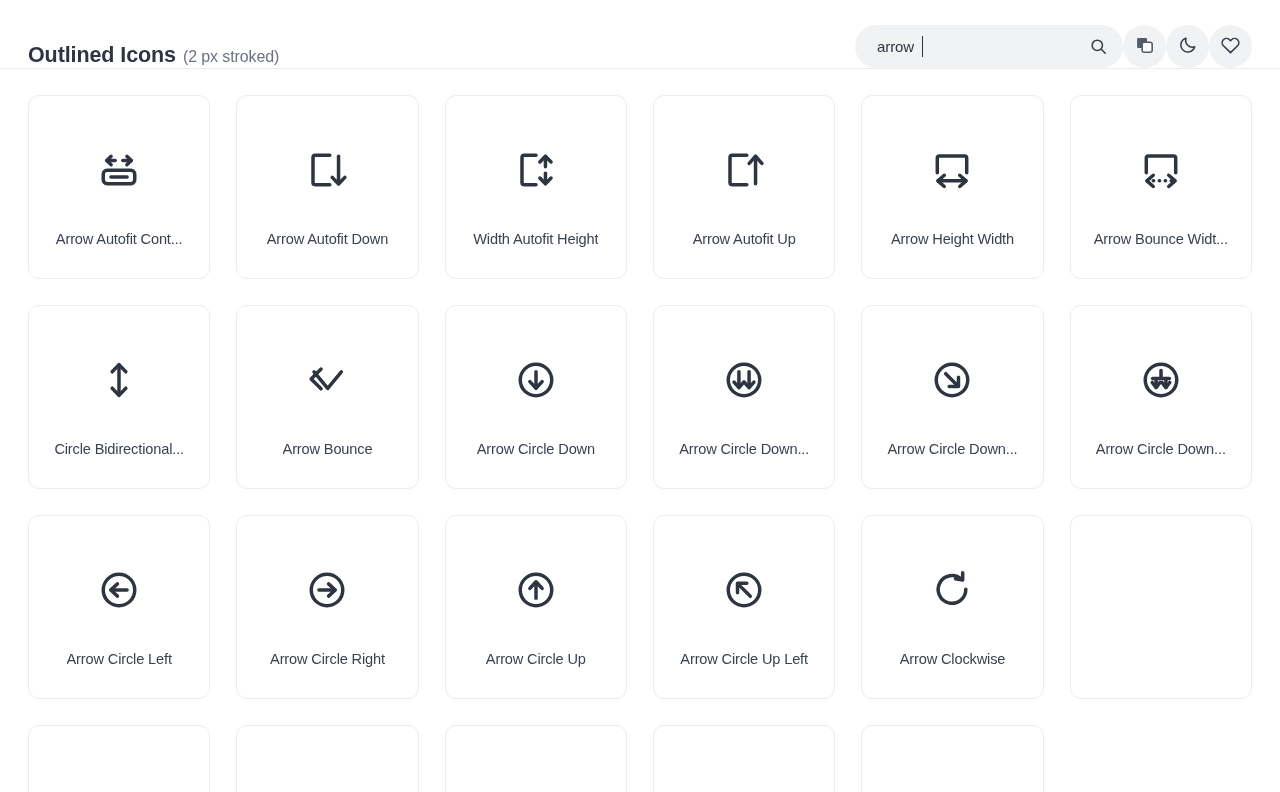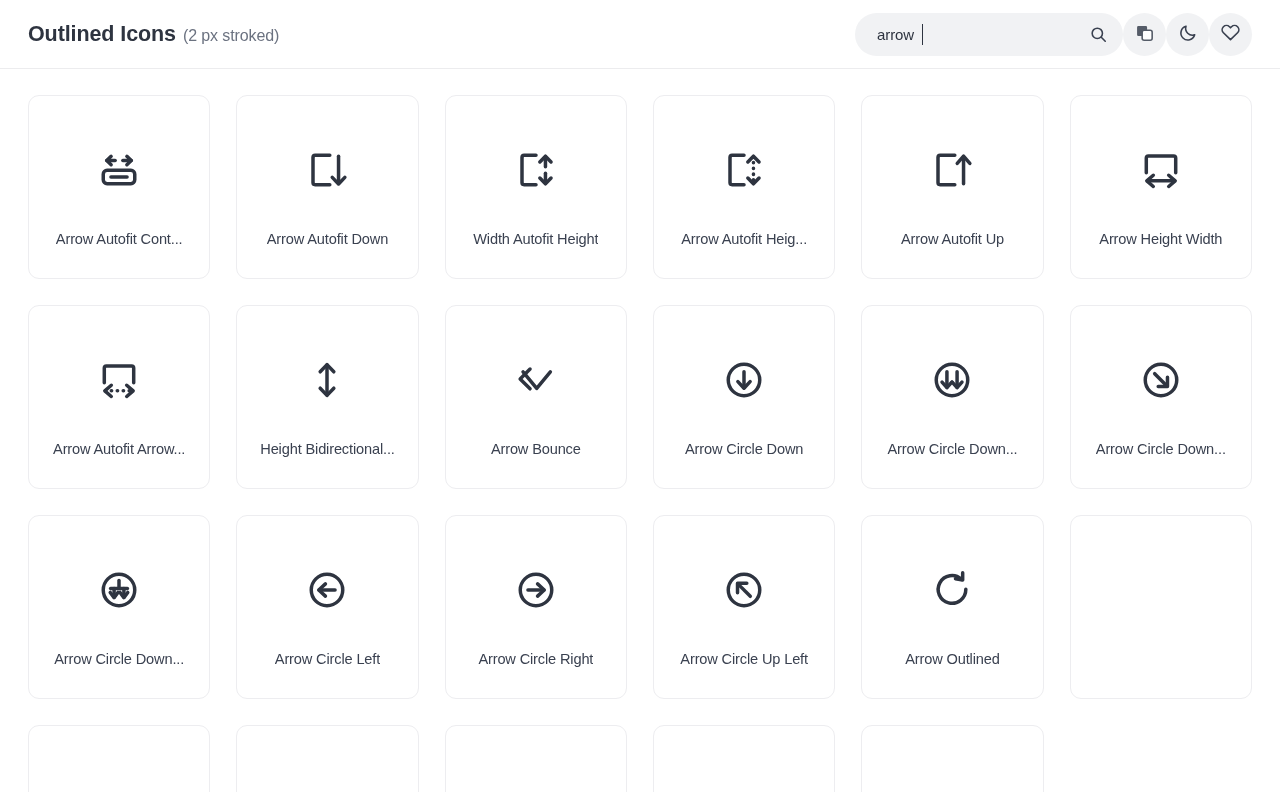"Outlined Icons" .header { align-items: center -> flex-end }
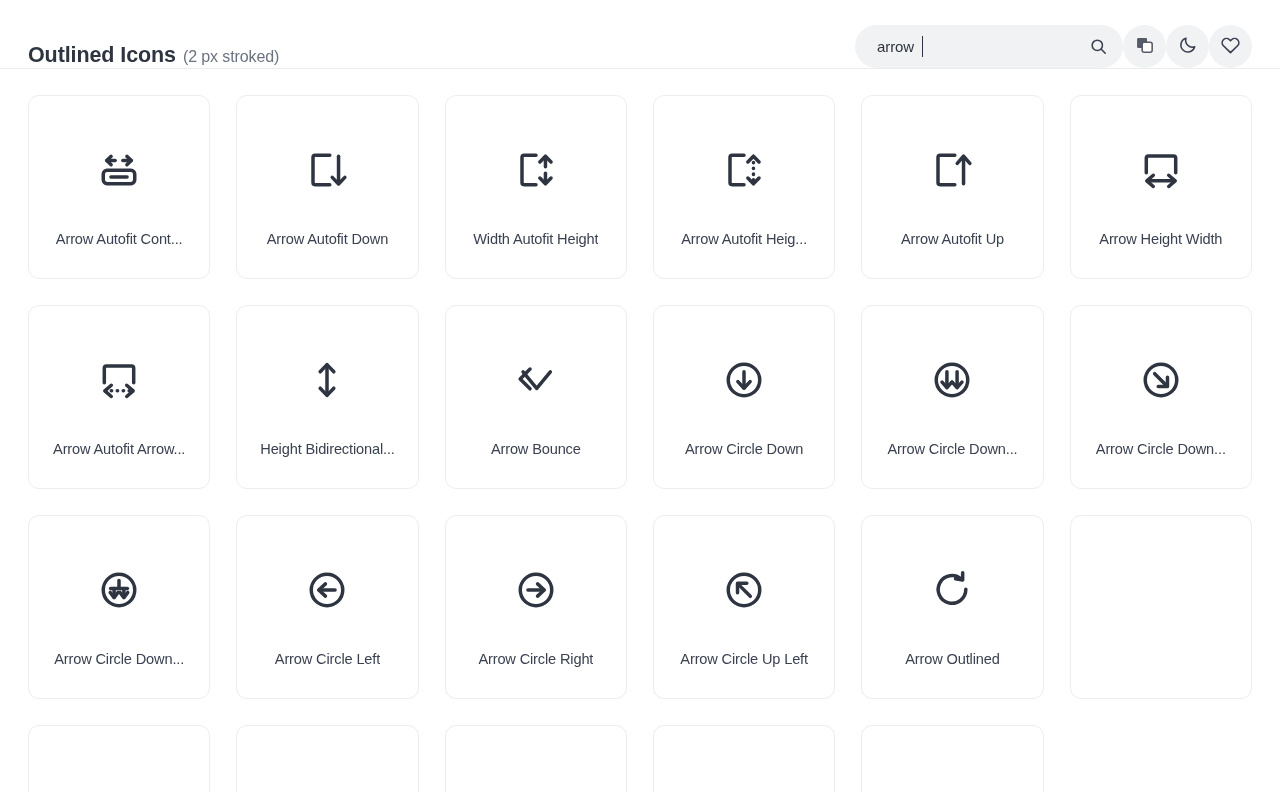"Arrow Autofit Heig..." div.card { html: <div> <div> <svg> <path></path> <line></line> <path></path> <path></path> </svg> </div> <div>Arrow Autofit Heig...</div> </div> -> none }
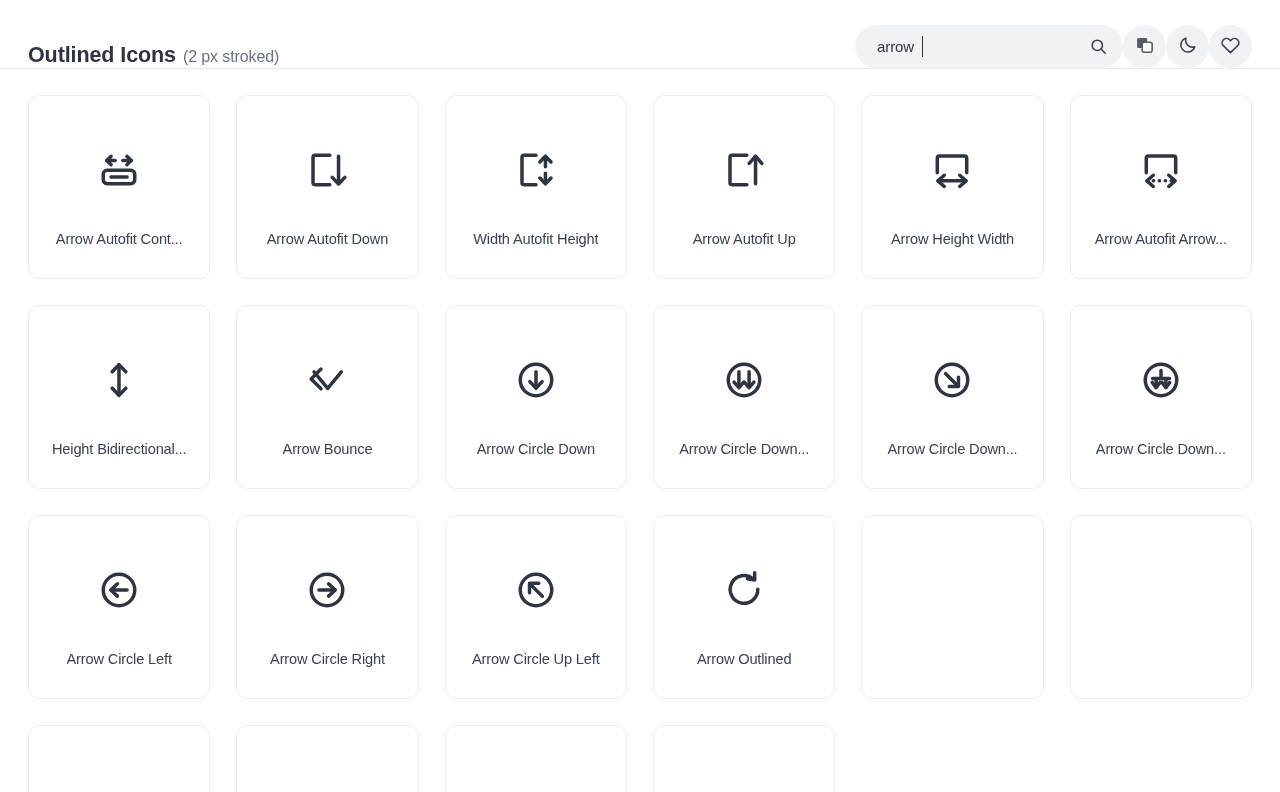"Arrow Autofit Arrow..." div.card-label { text: Autofit Arrow -> Bounce Widt }
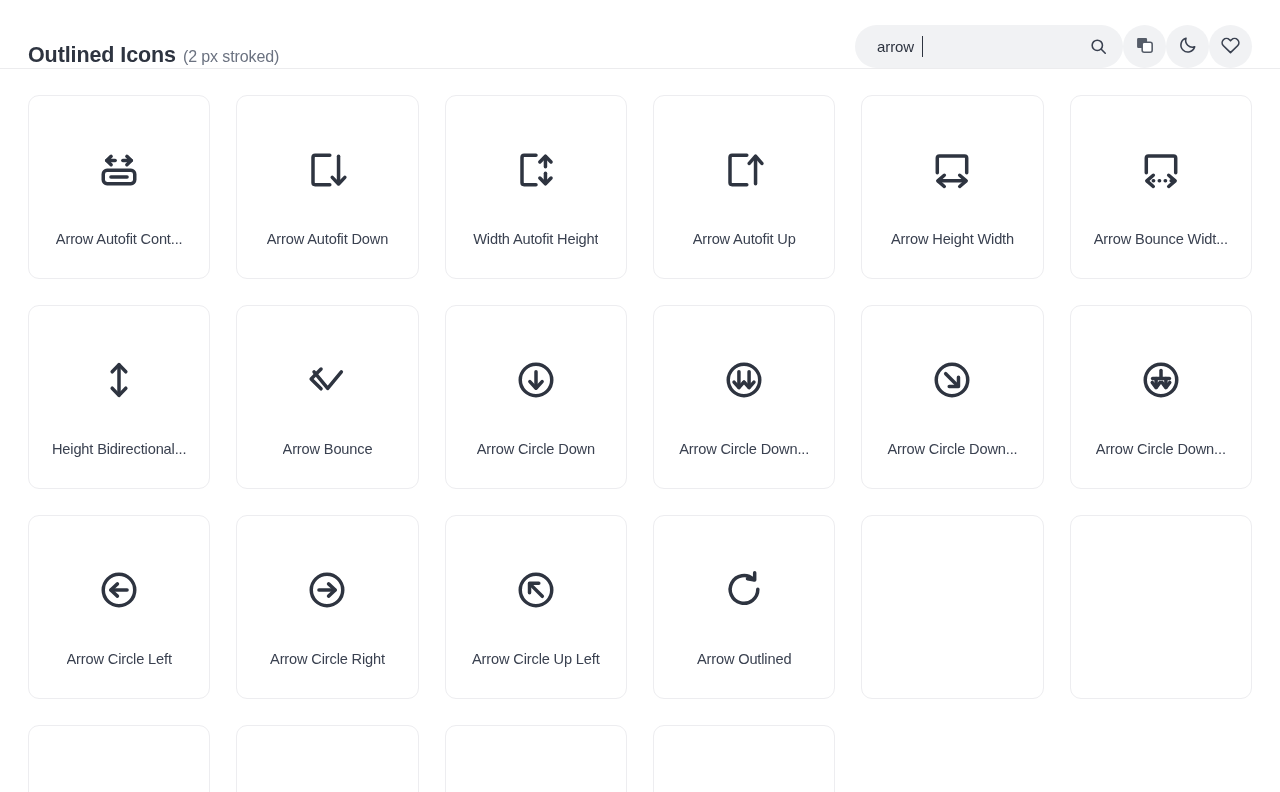"Height Bidirectional..." div.card-label { text: Height -> Circle }
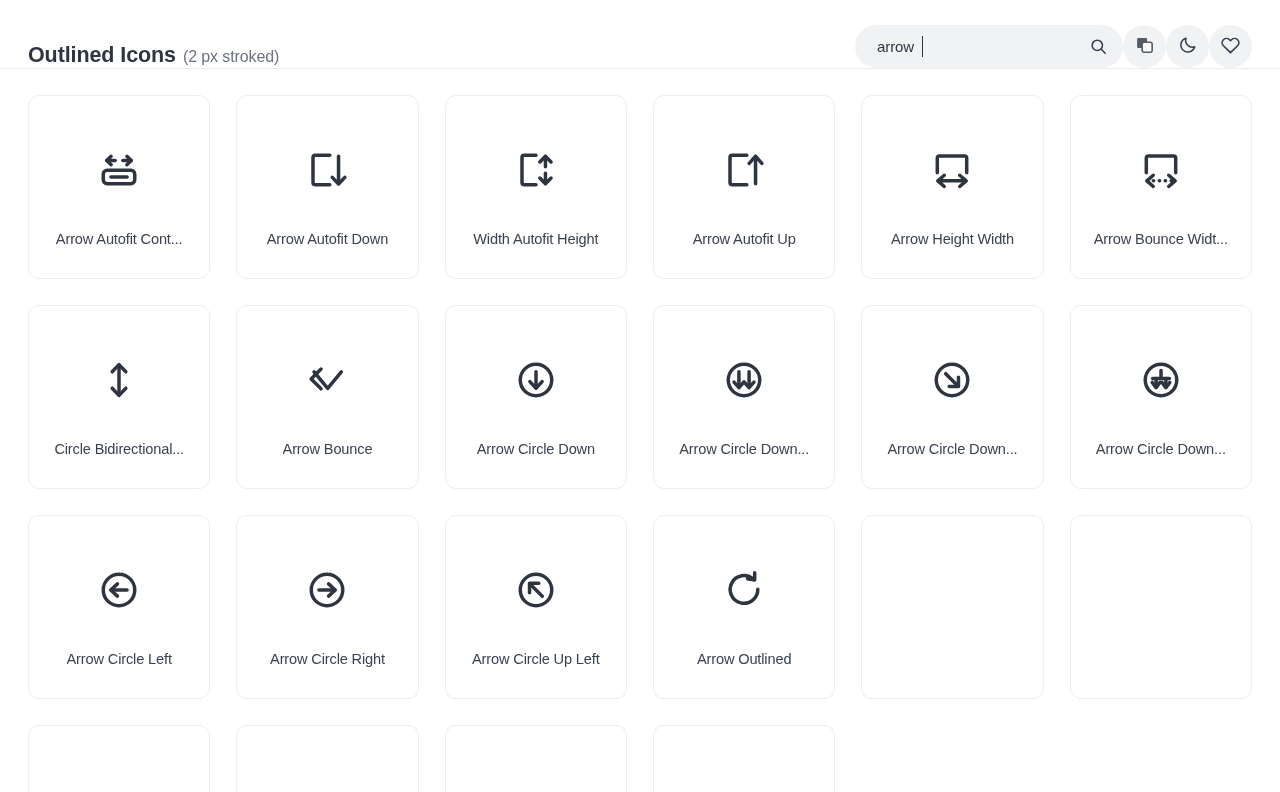"Arrow Circle Up" div.card { html: none -> <div> <div> <svg> <circle></circle> <line></line> <path></path> </svg> </div> <div>Arrow Circle Up</div> </div> }
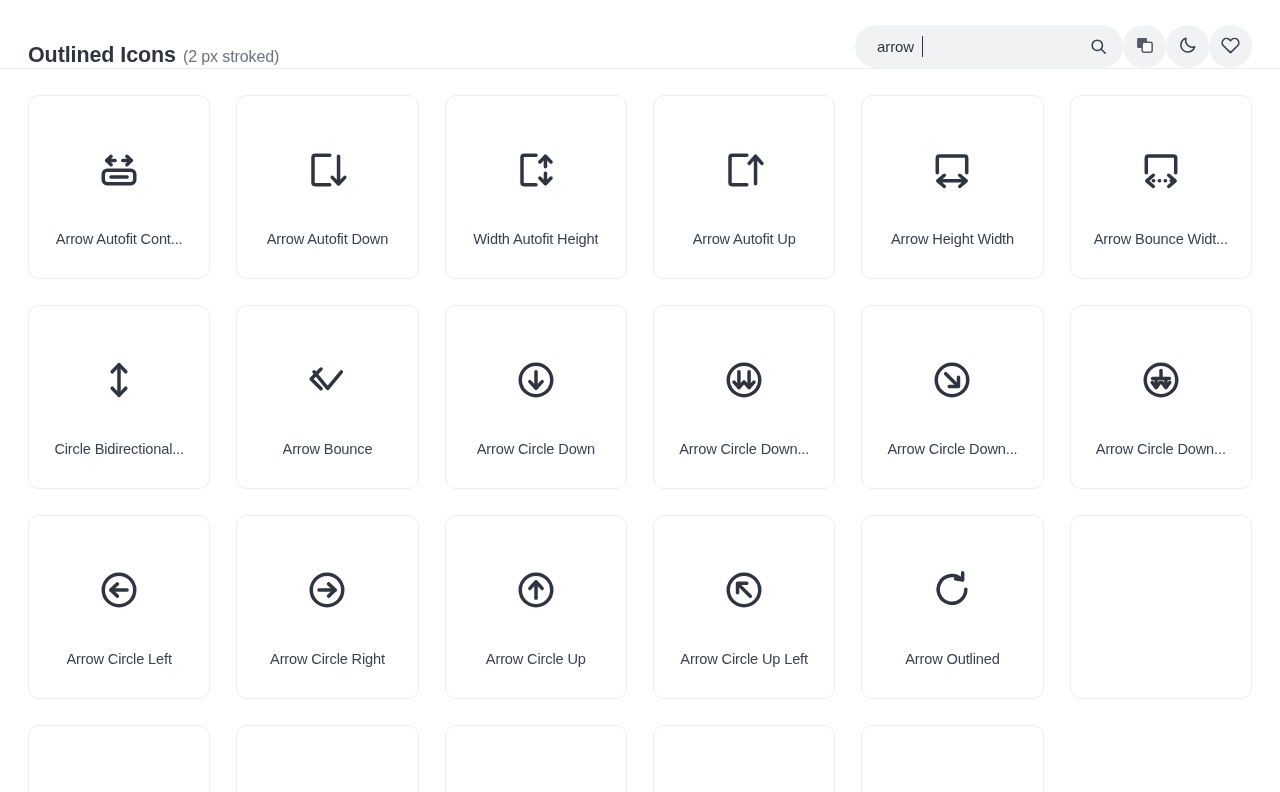"Arrow Outlined" div.card-label { text: Outlined -> Clockwise }
